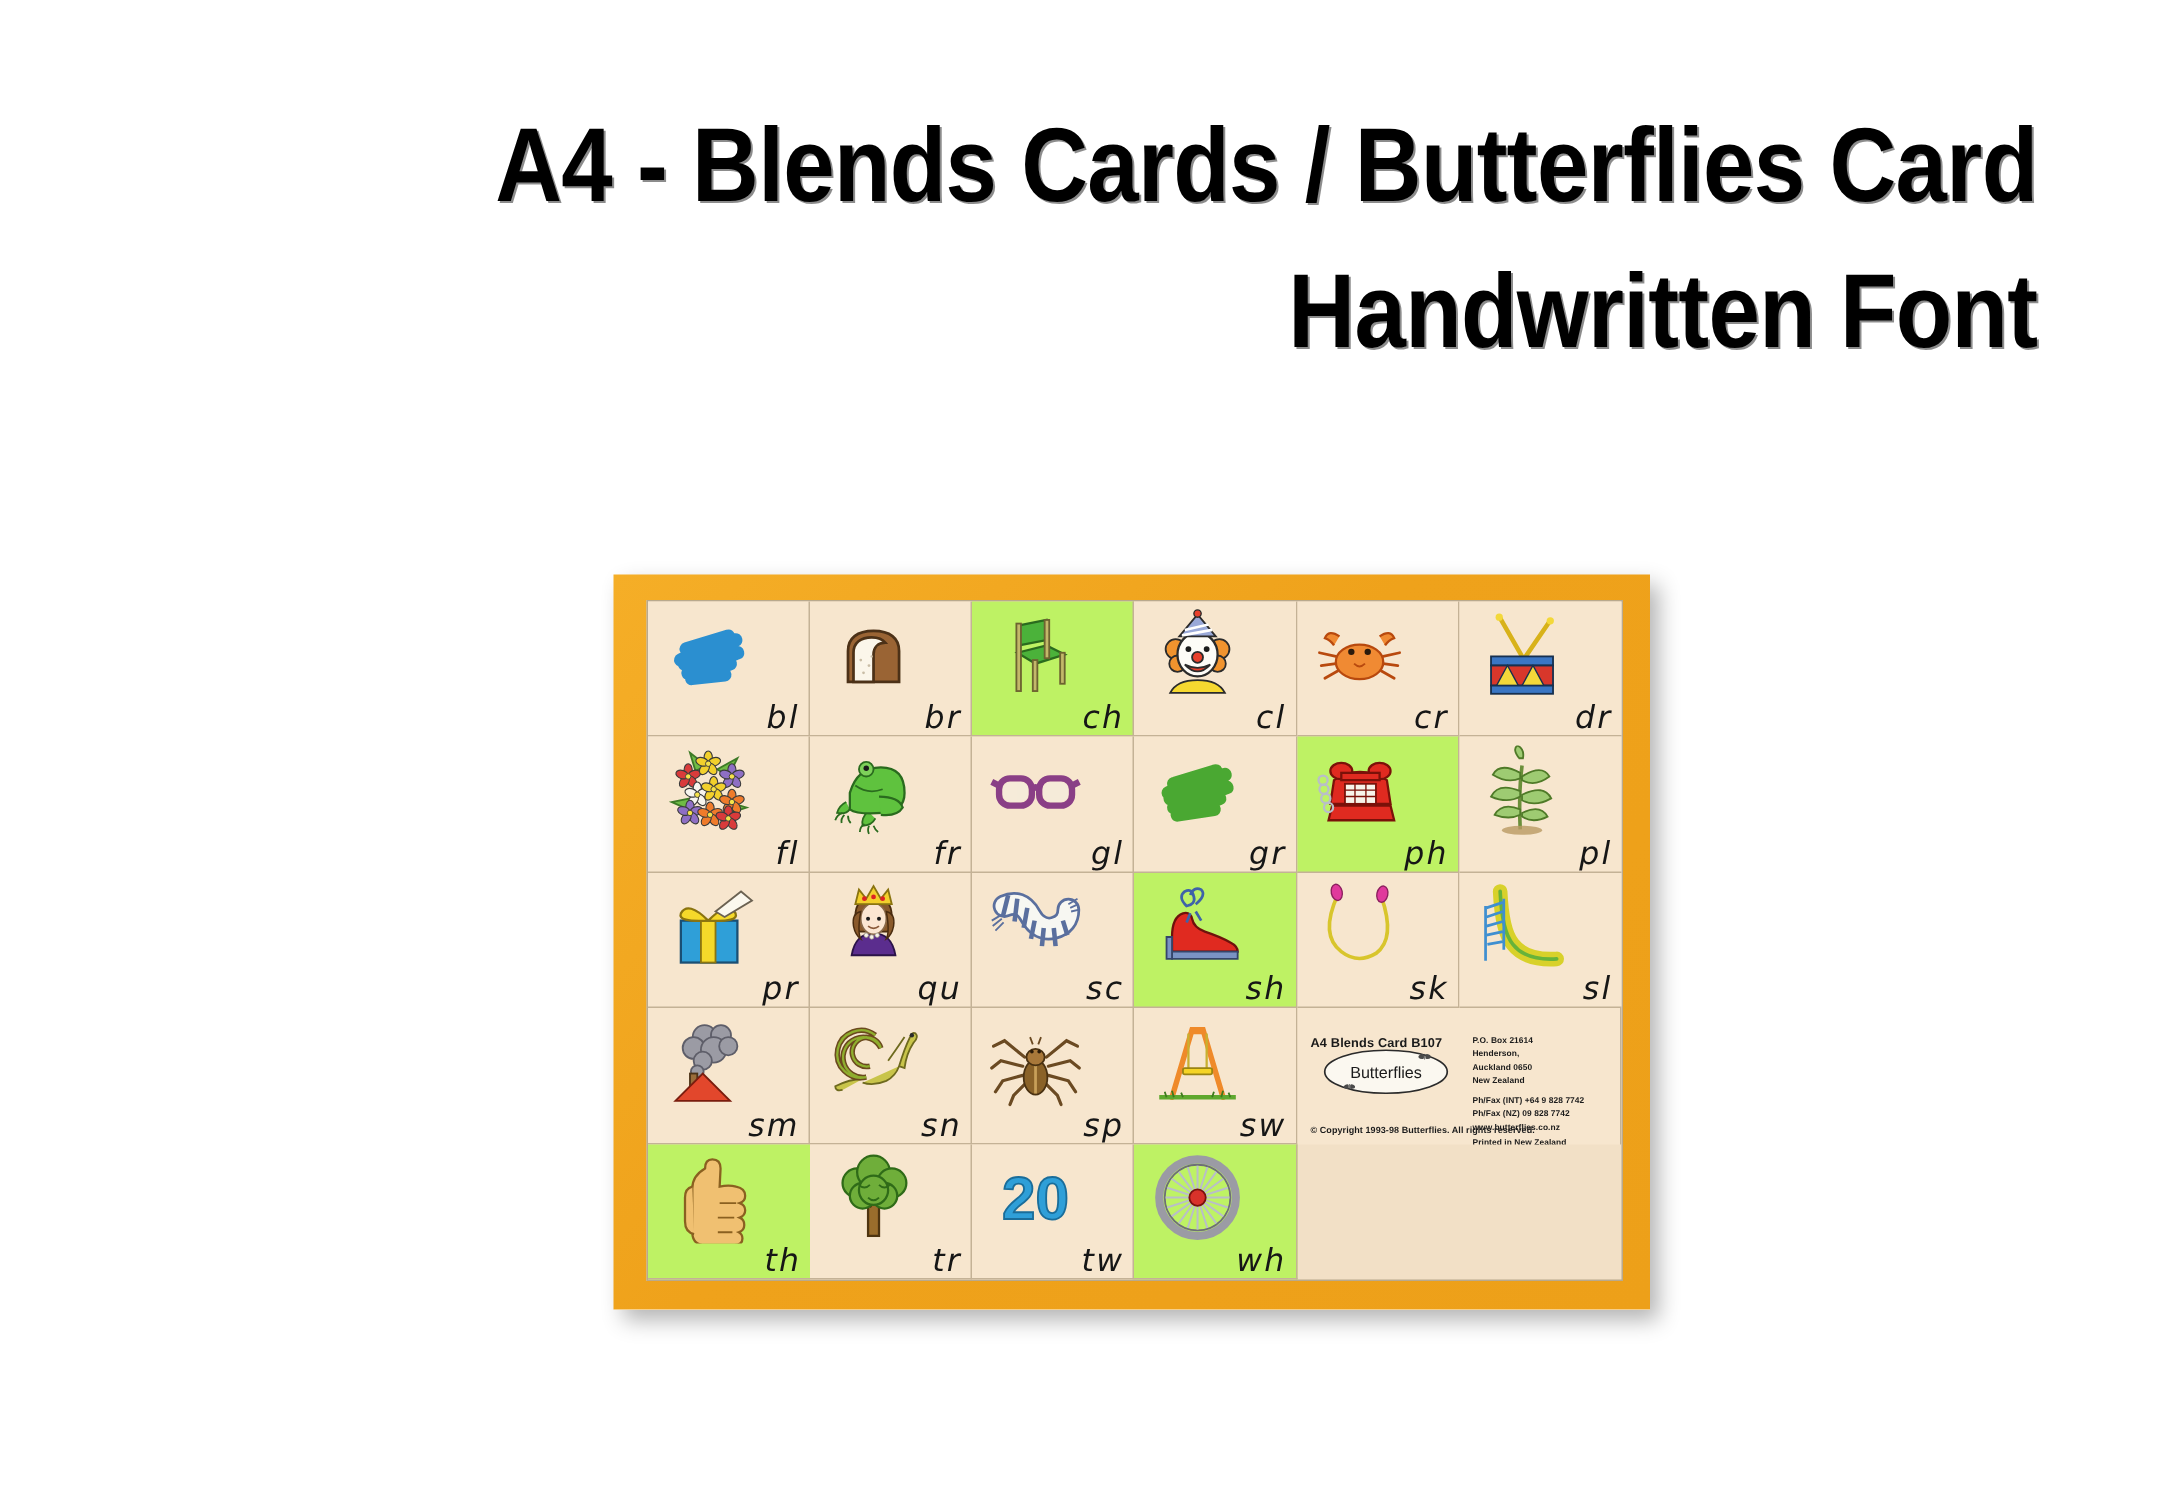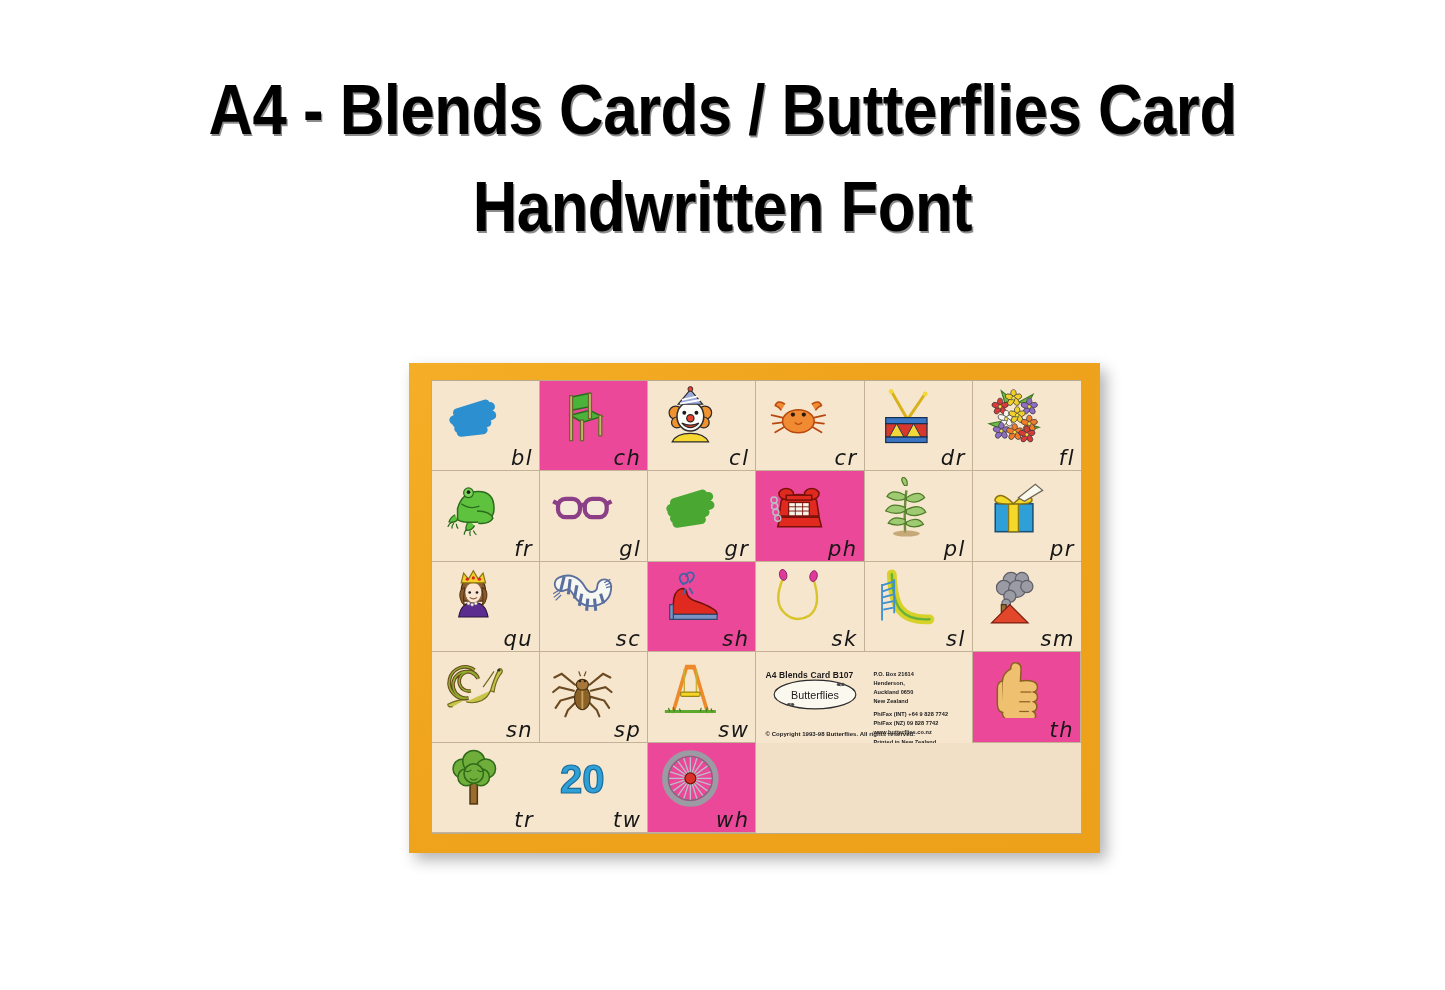"A4 - Blends Cards /" #title-block { text-align: center -> right }
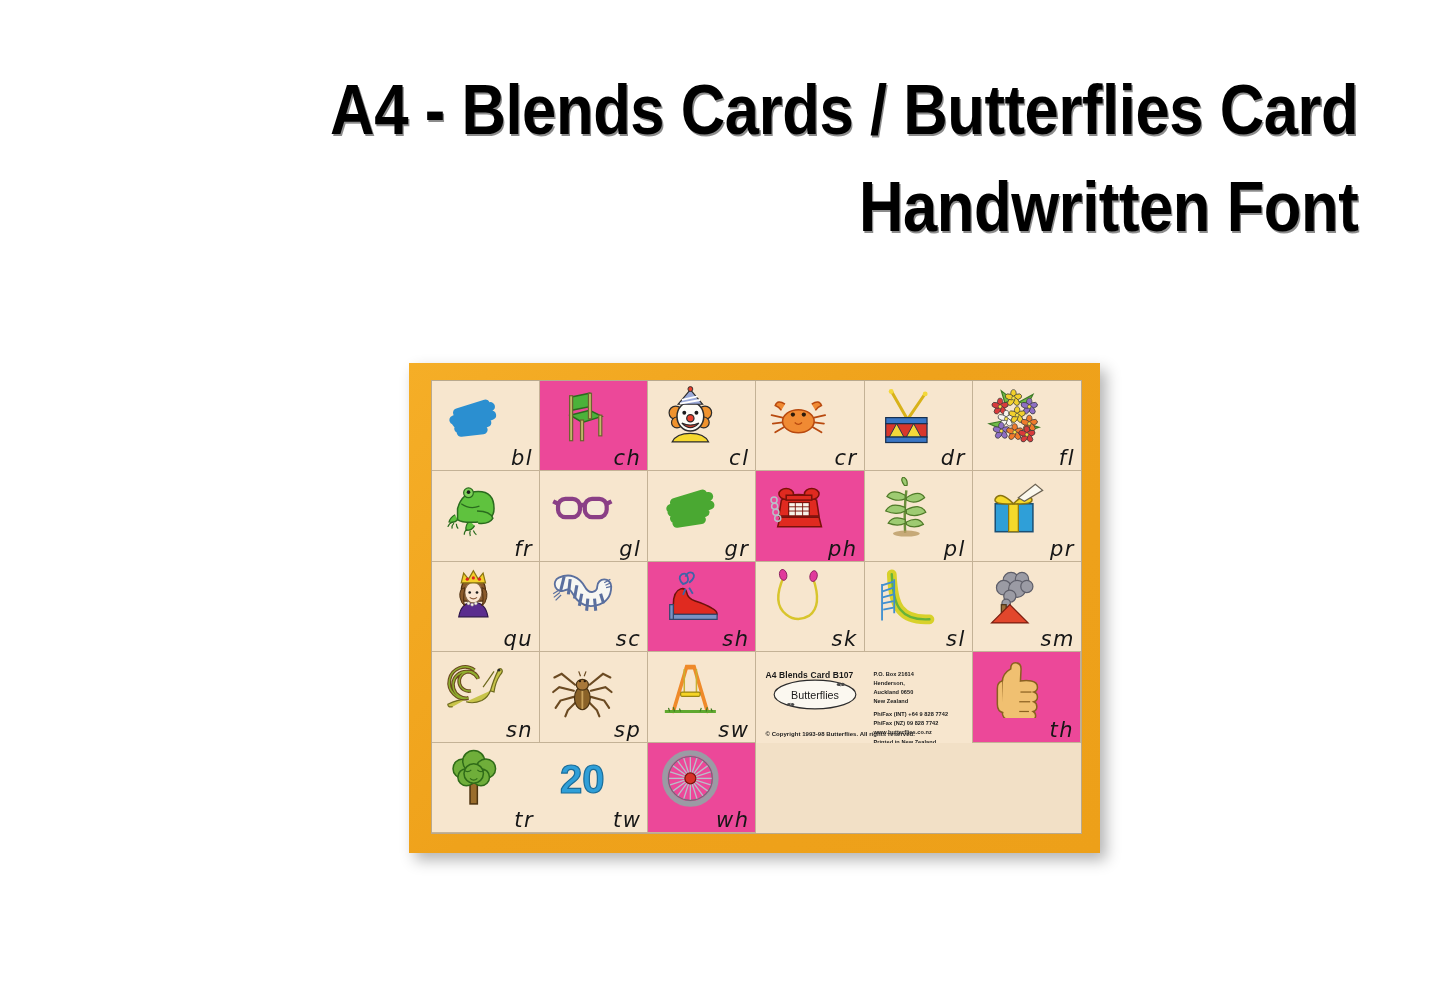"bl" #card { top: 363px -> 383px }
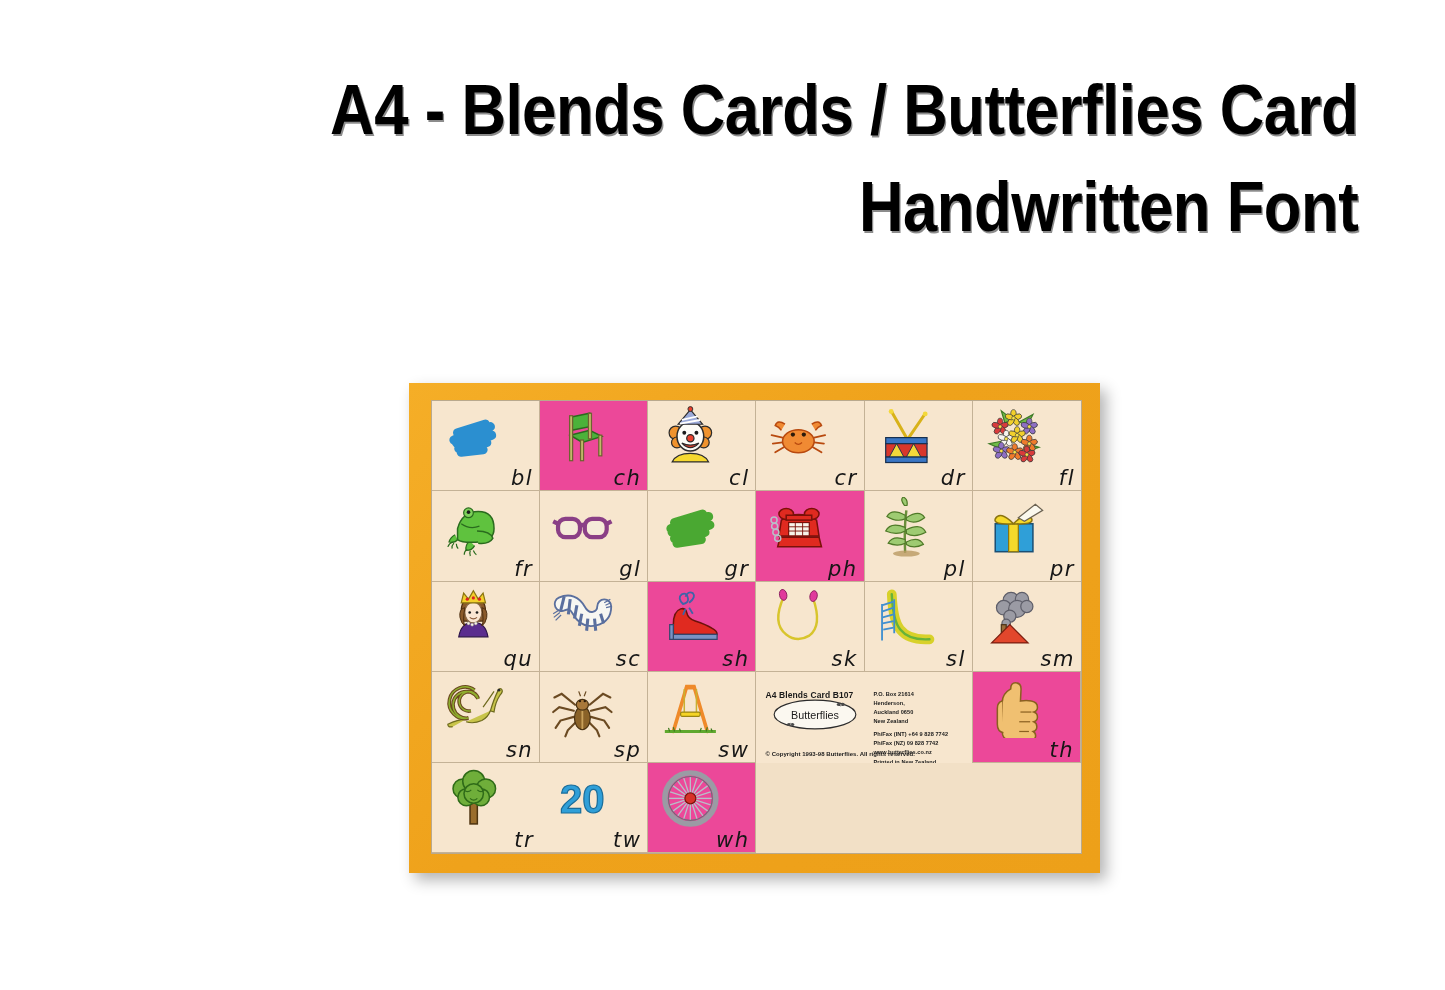"br" div.cell { html: none -> <div> <svg> <path></path> <path></path> <g> <circle></circle> <circle></circle> <circle></circle> <circle></circle> </g> </svg> <span>br</span> </div> }
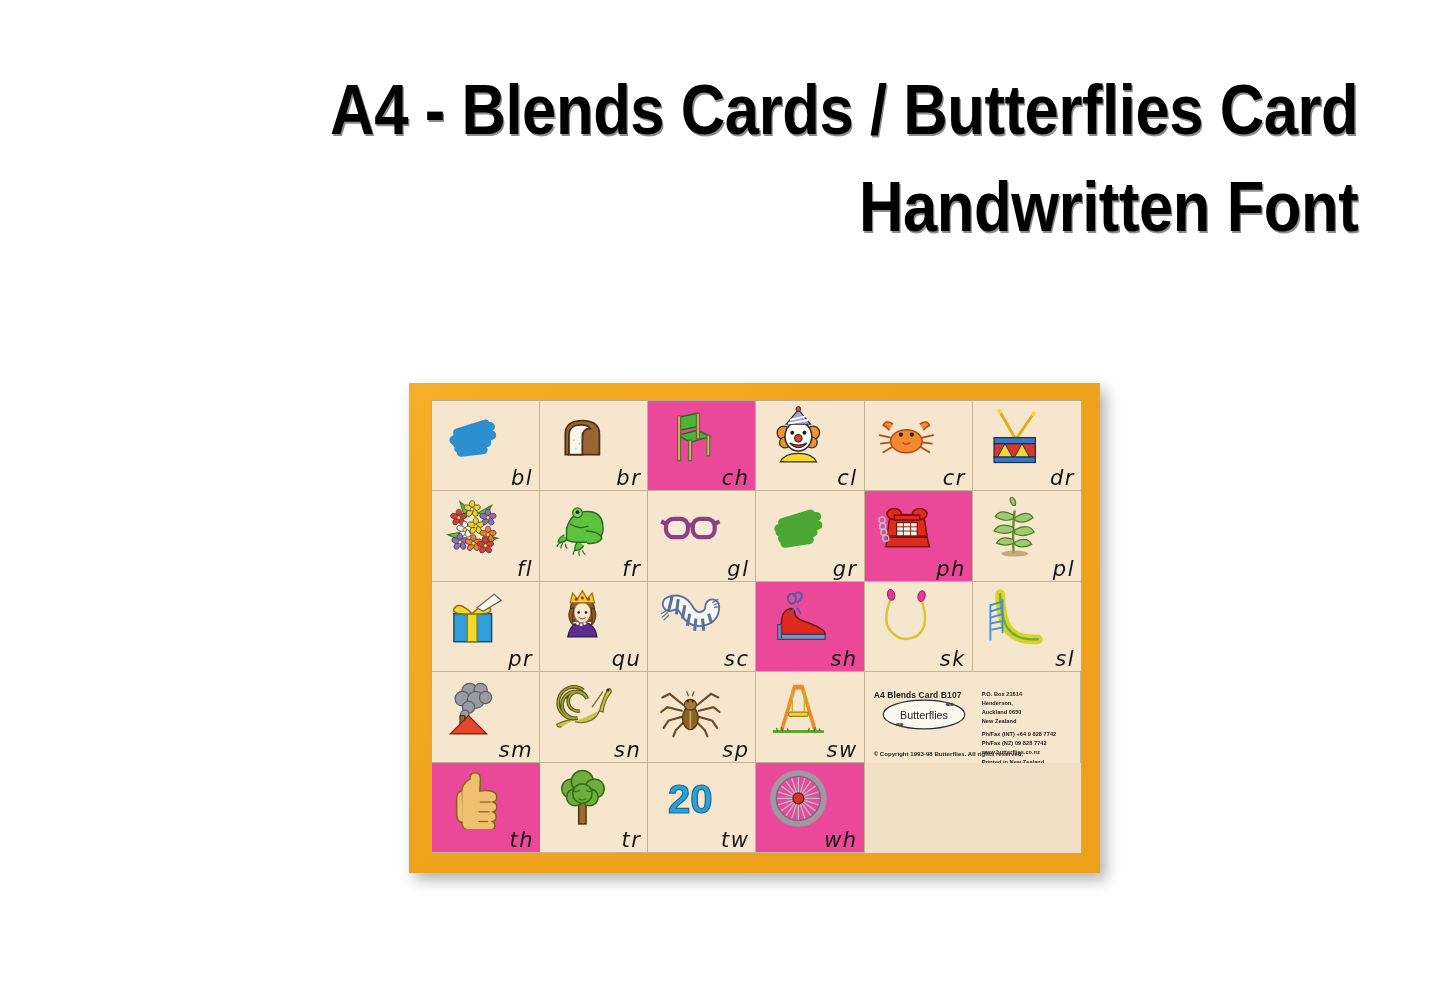"ch" .cell.blue { background: #ec4899 -> #bef264 }
